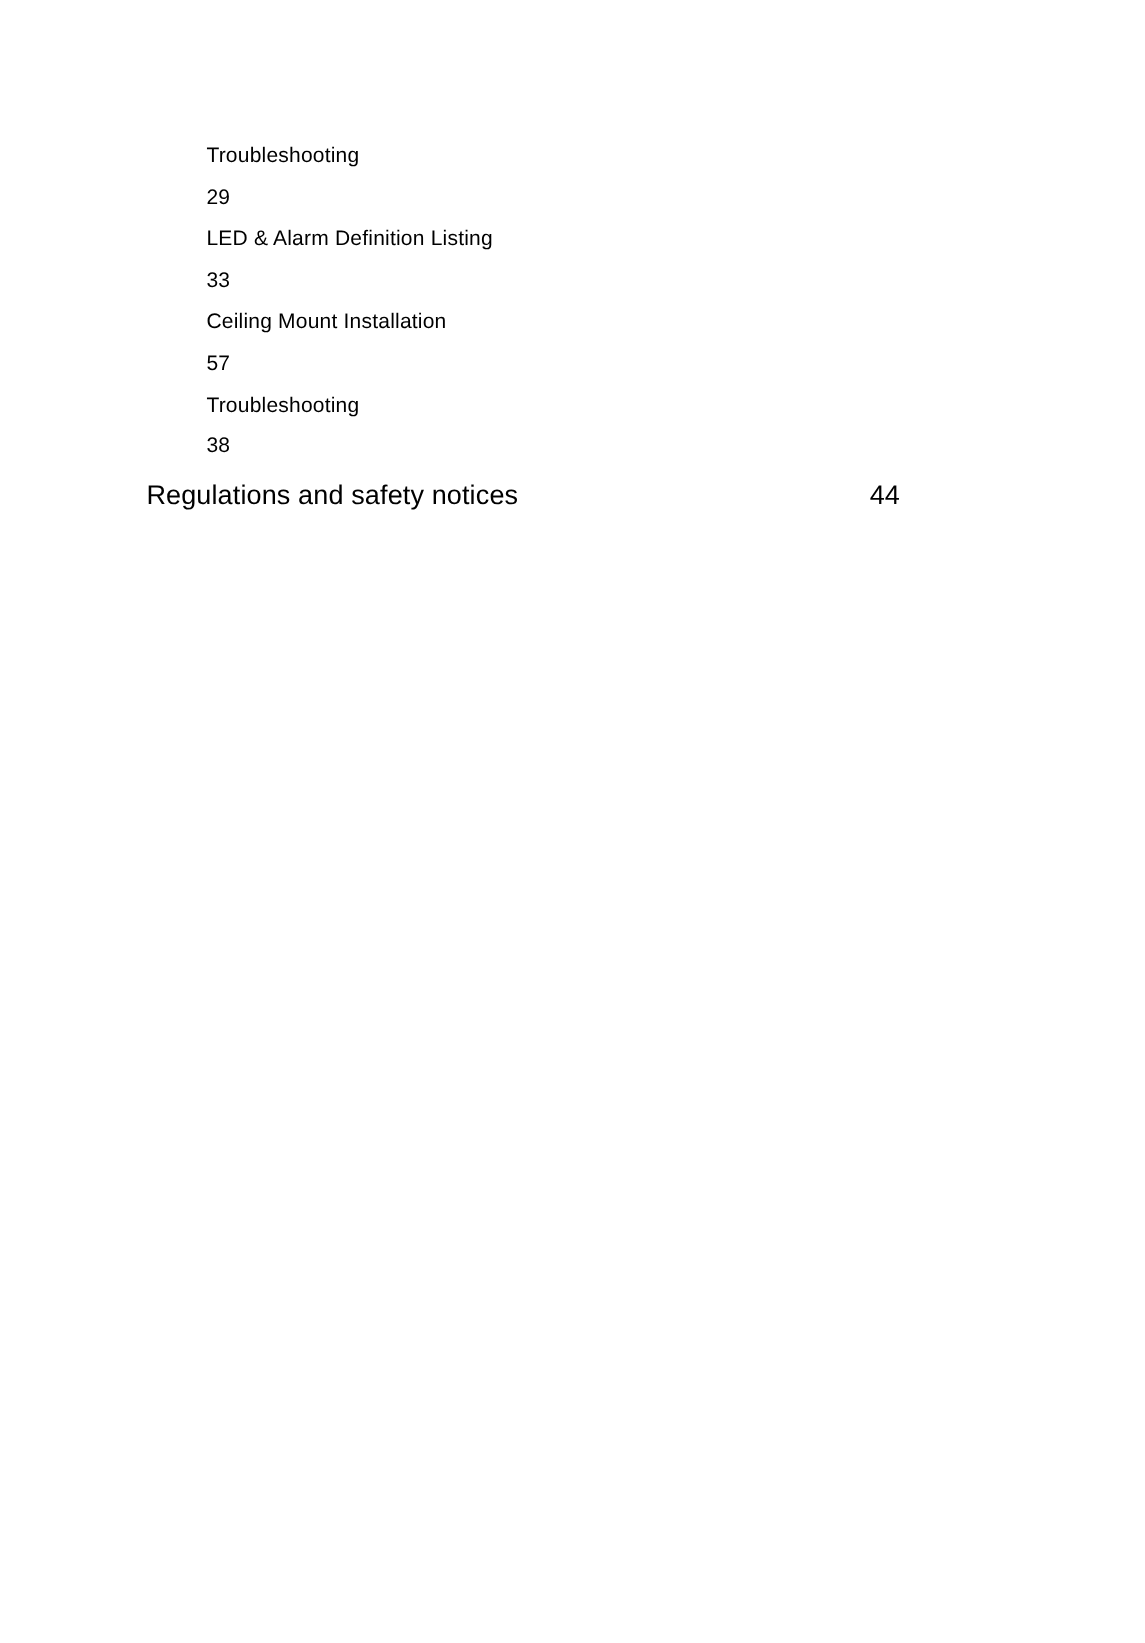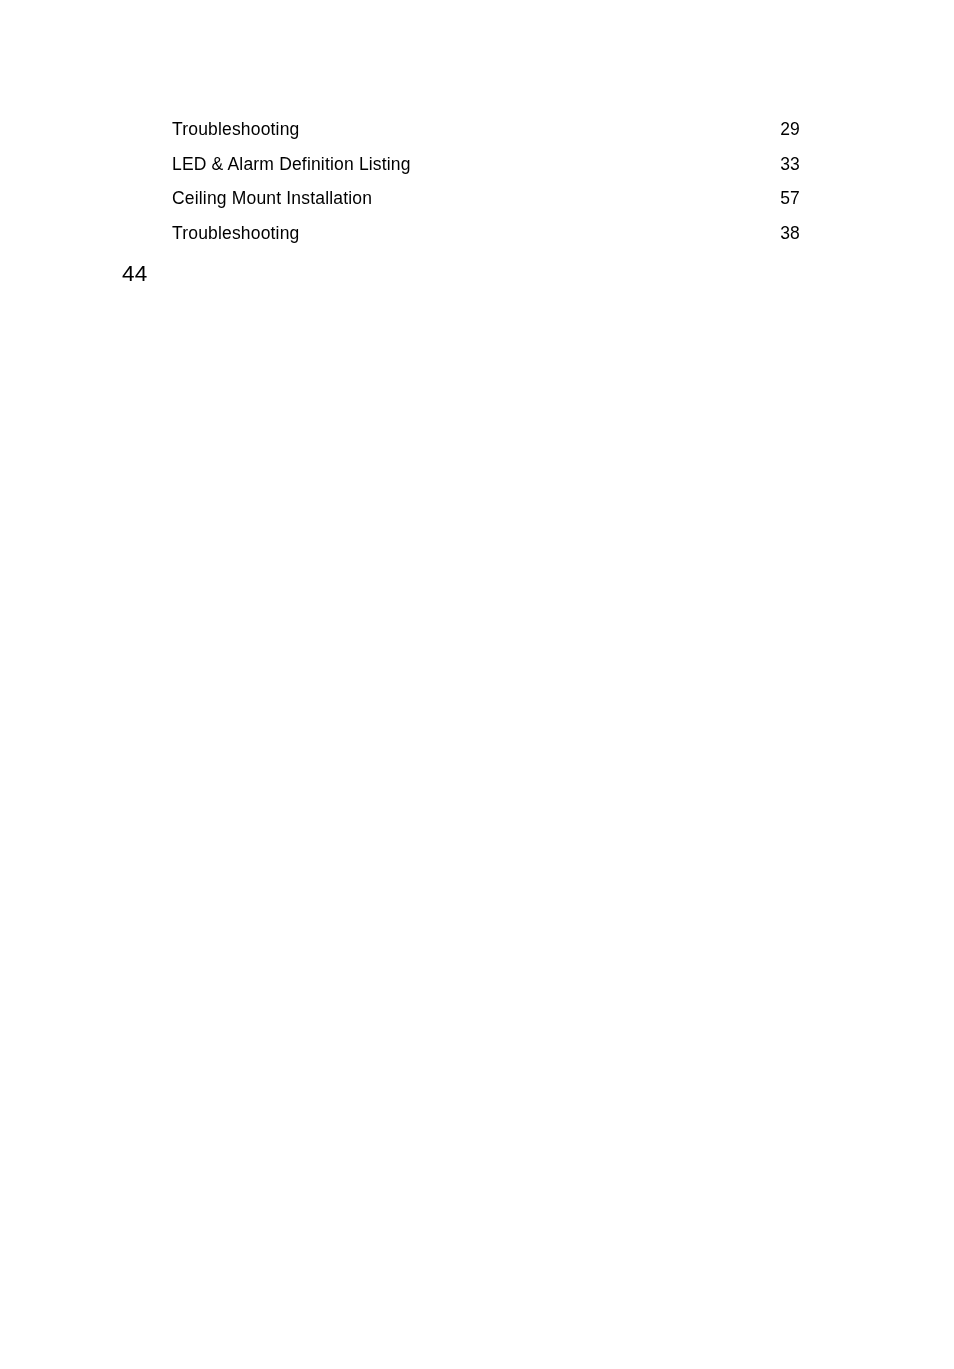"Troubleshooting" .toc-entry.level-2 { flex-direction: none -> column }
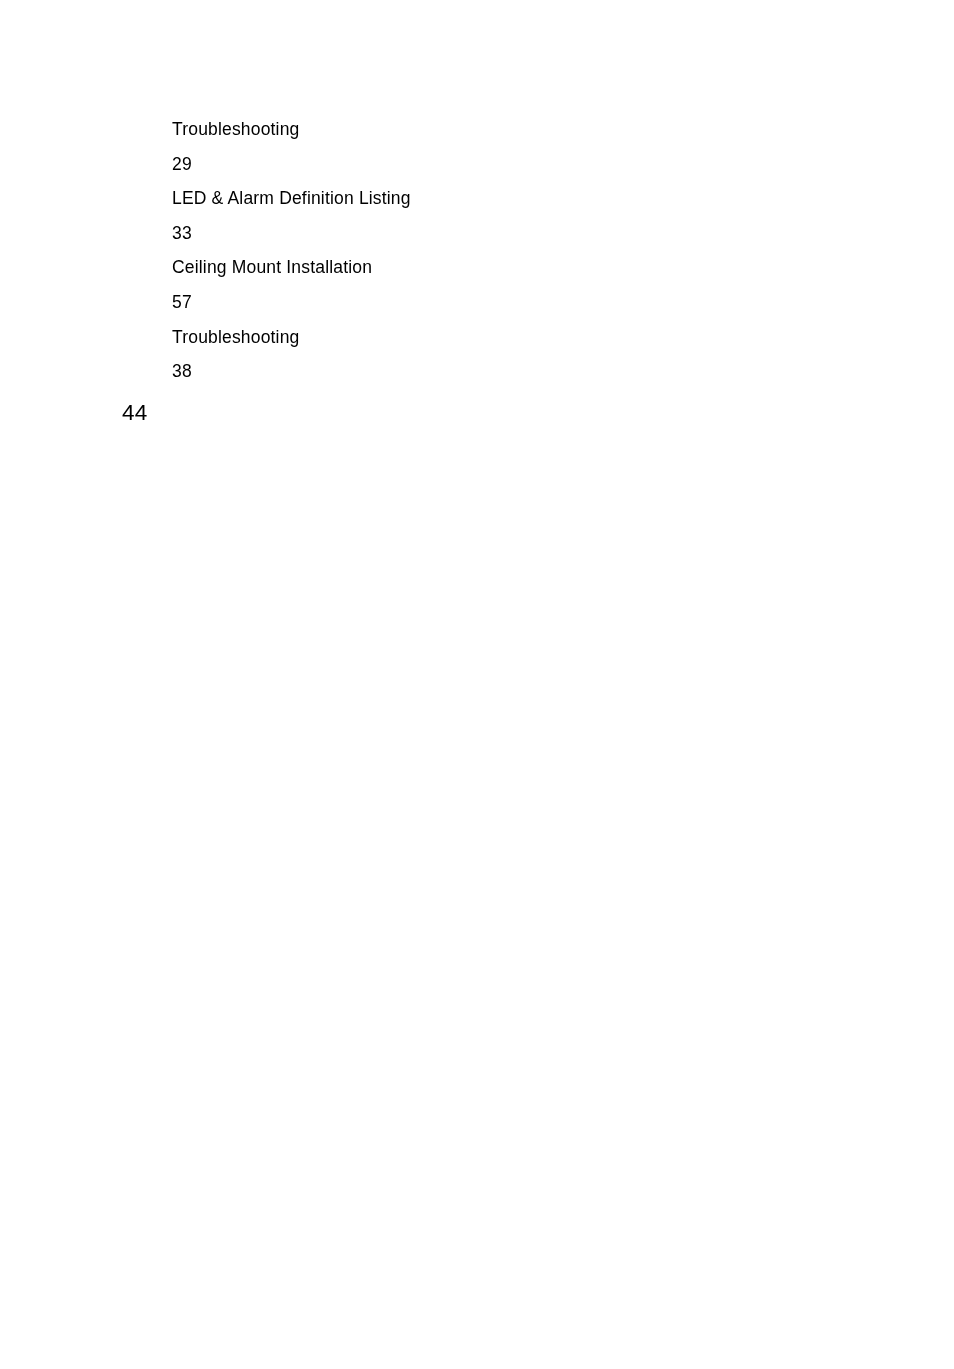"Regulations and safety notices" span.toc-title { html: none -> <span>Regulations and safety notices</span> }
